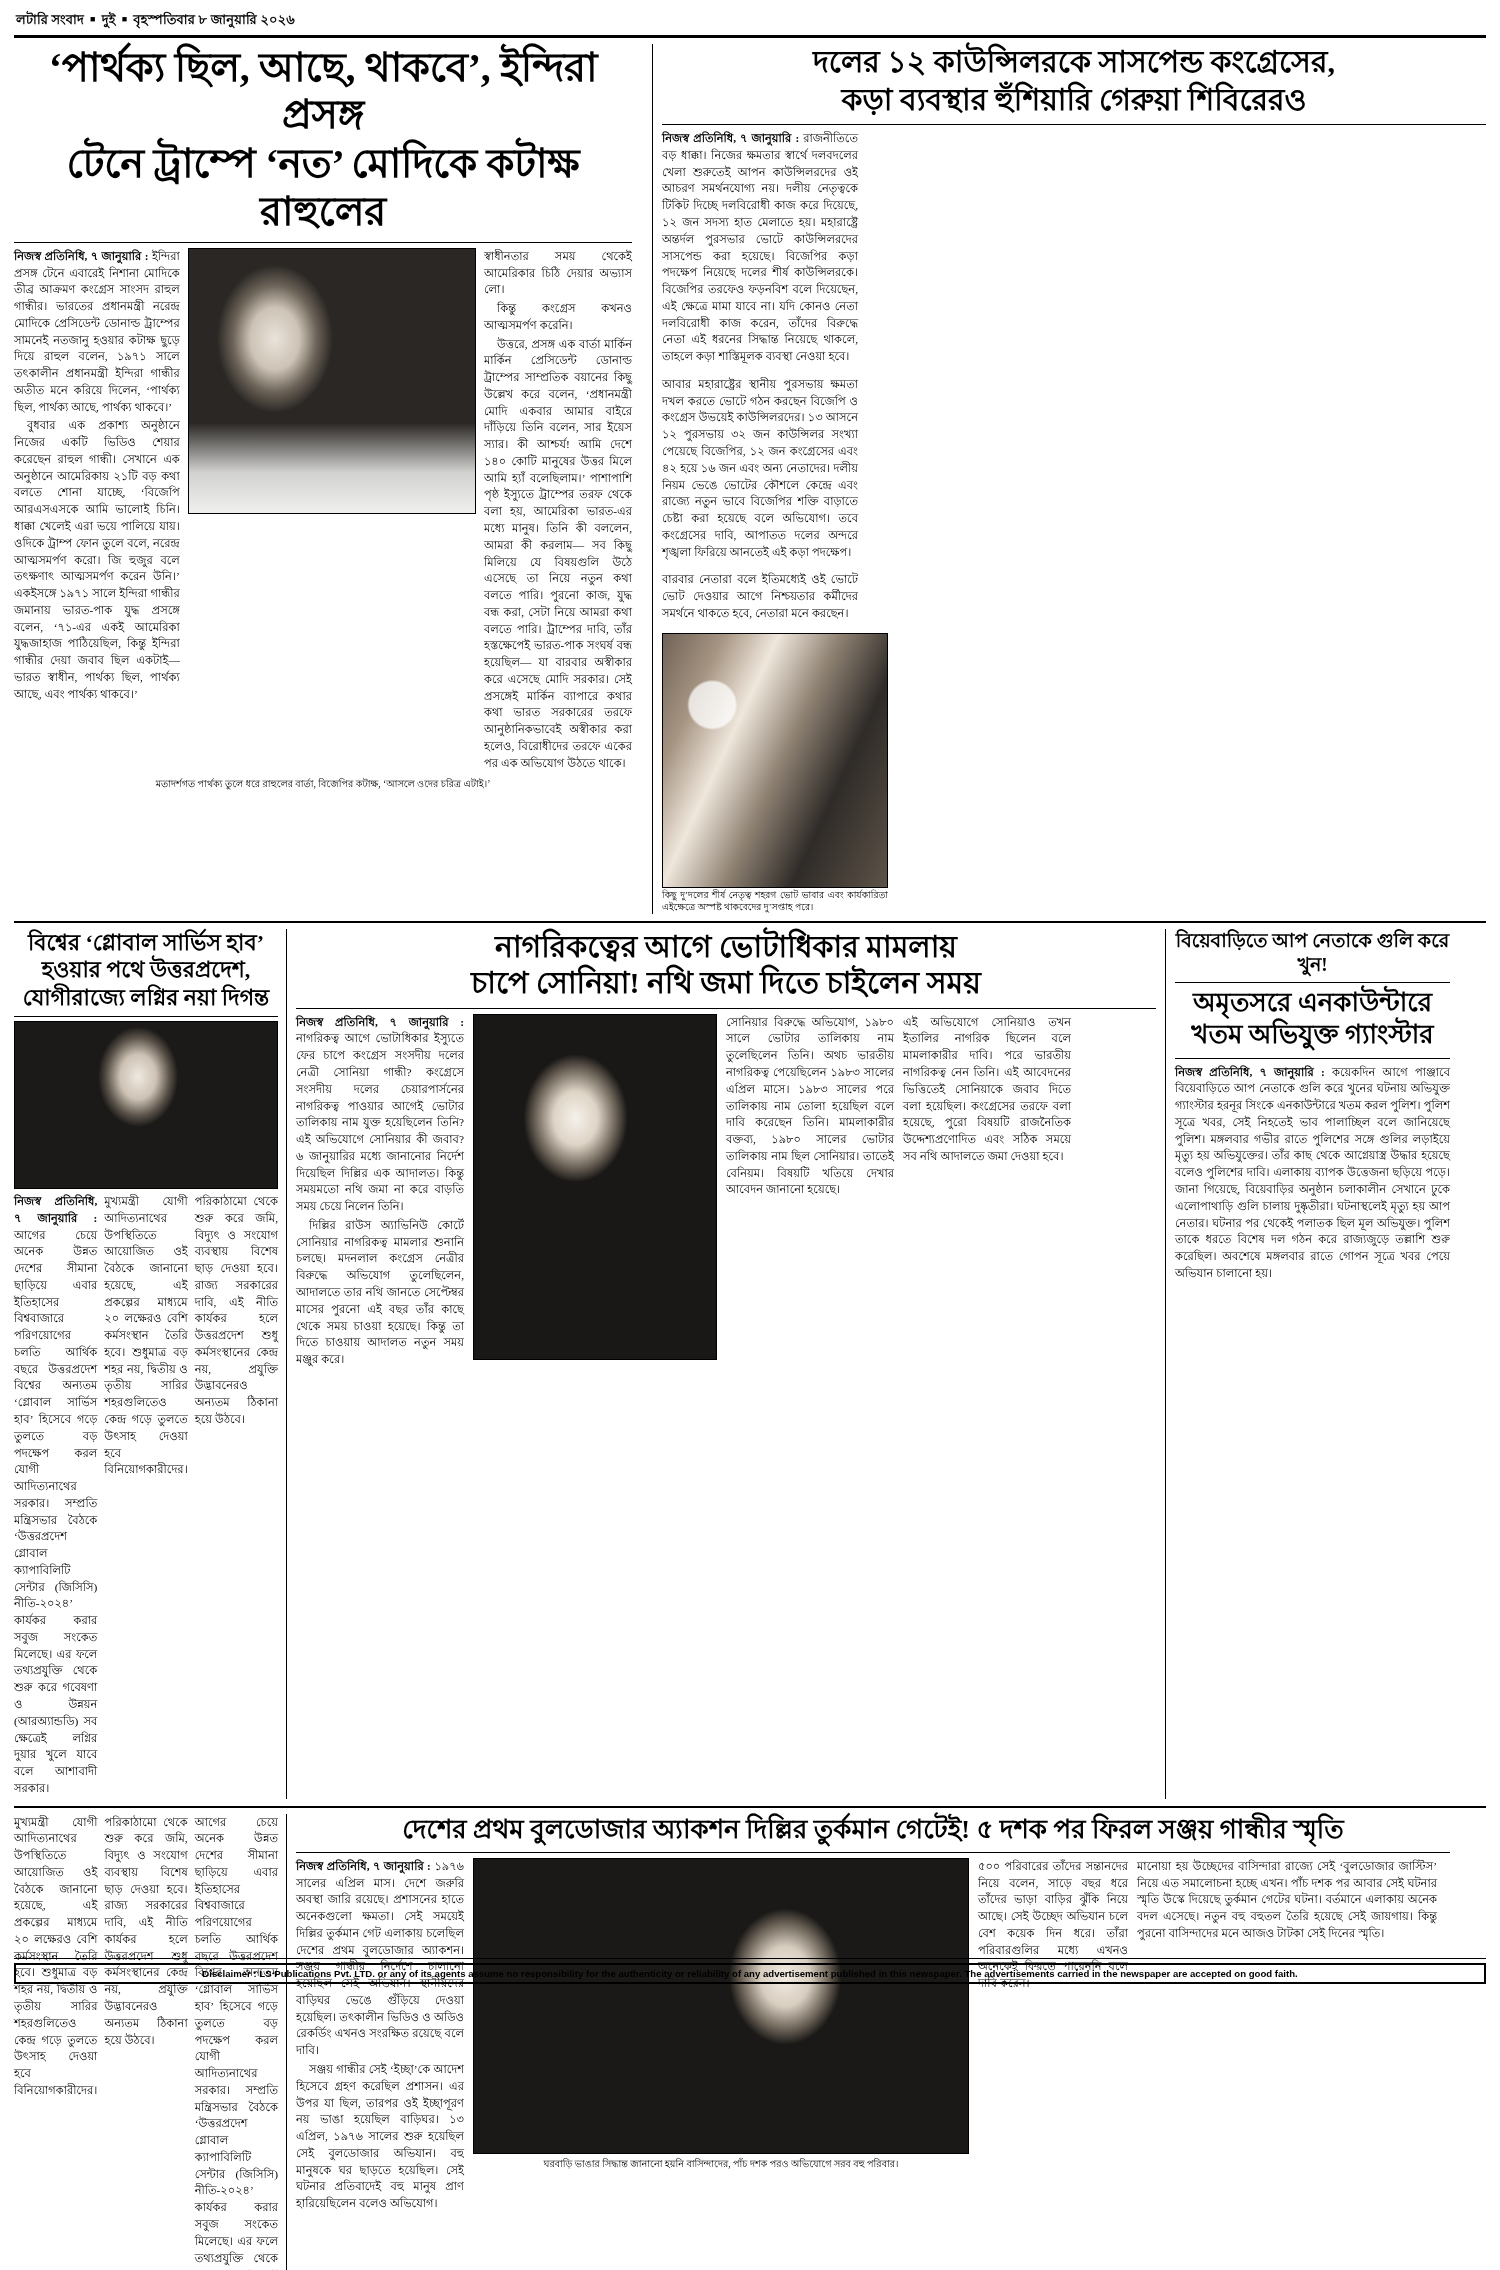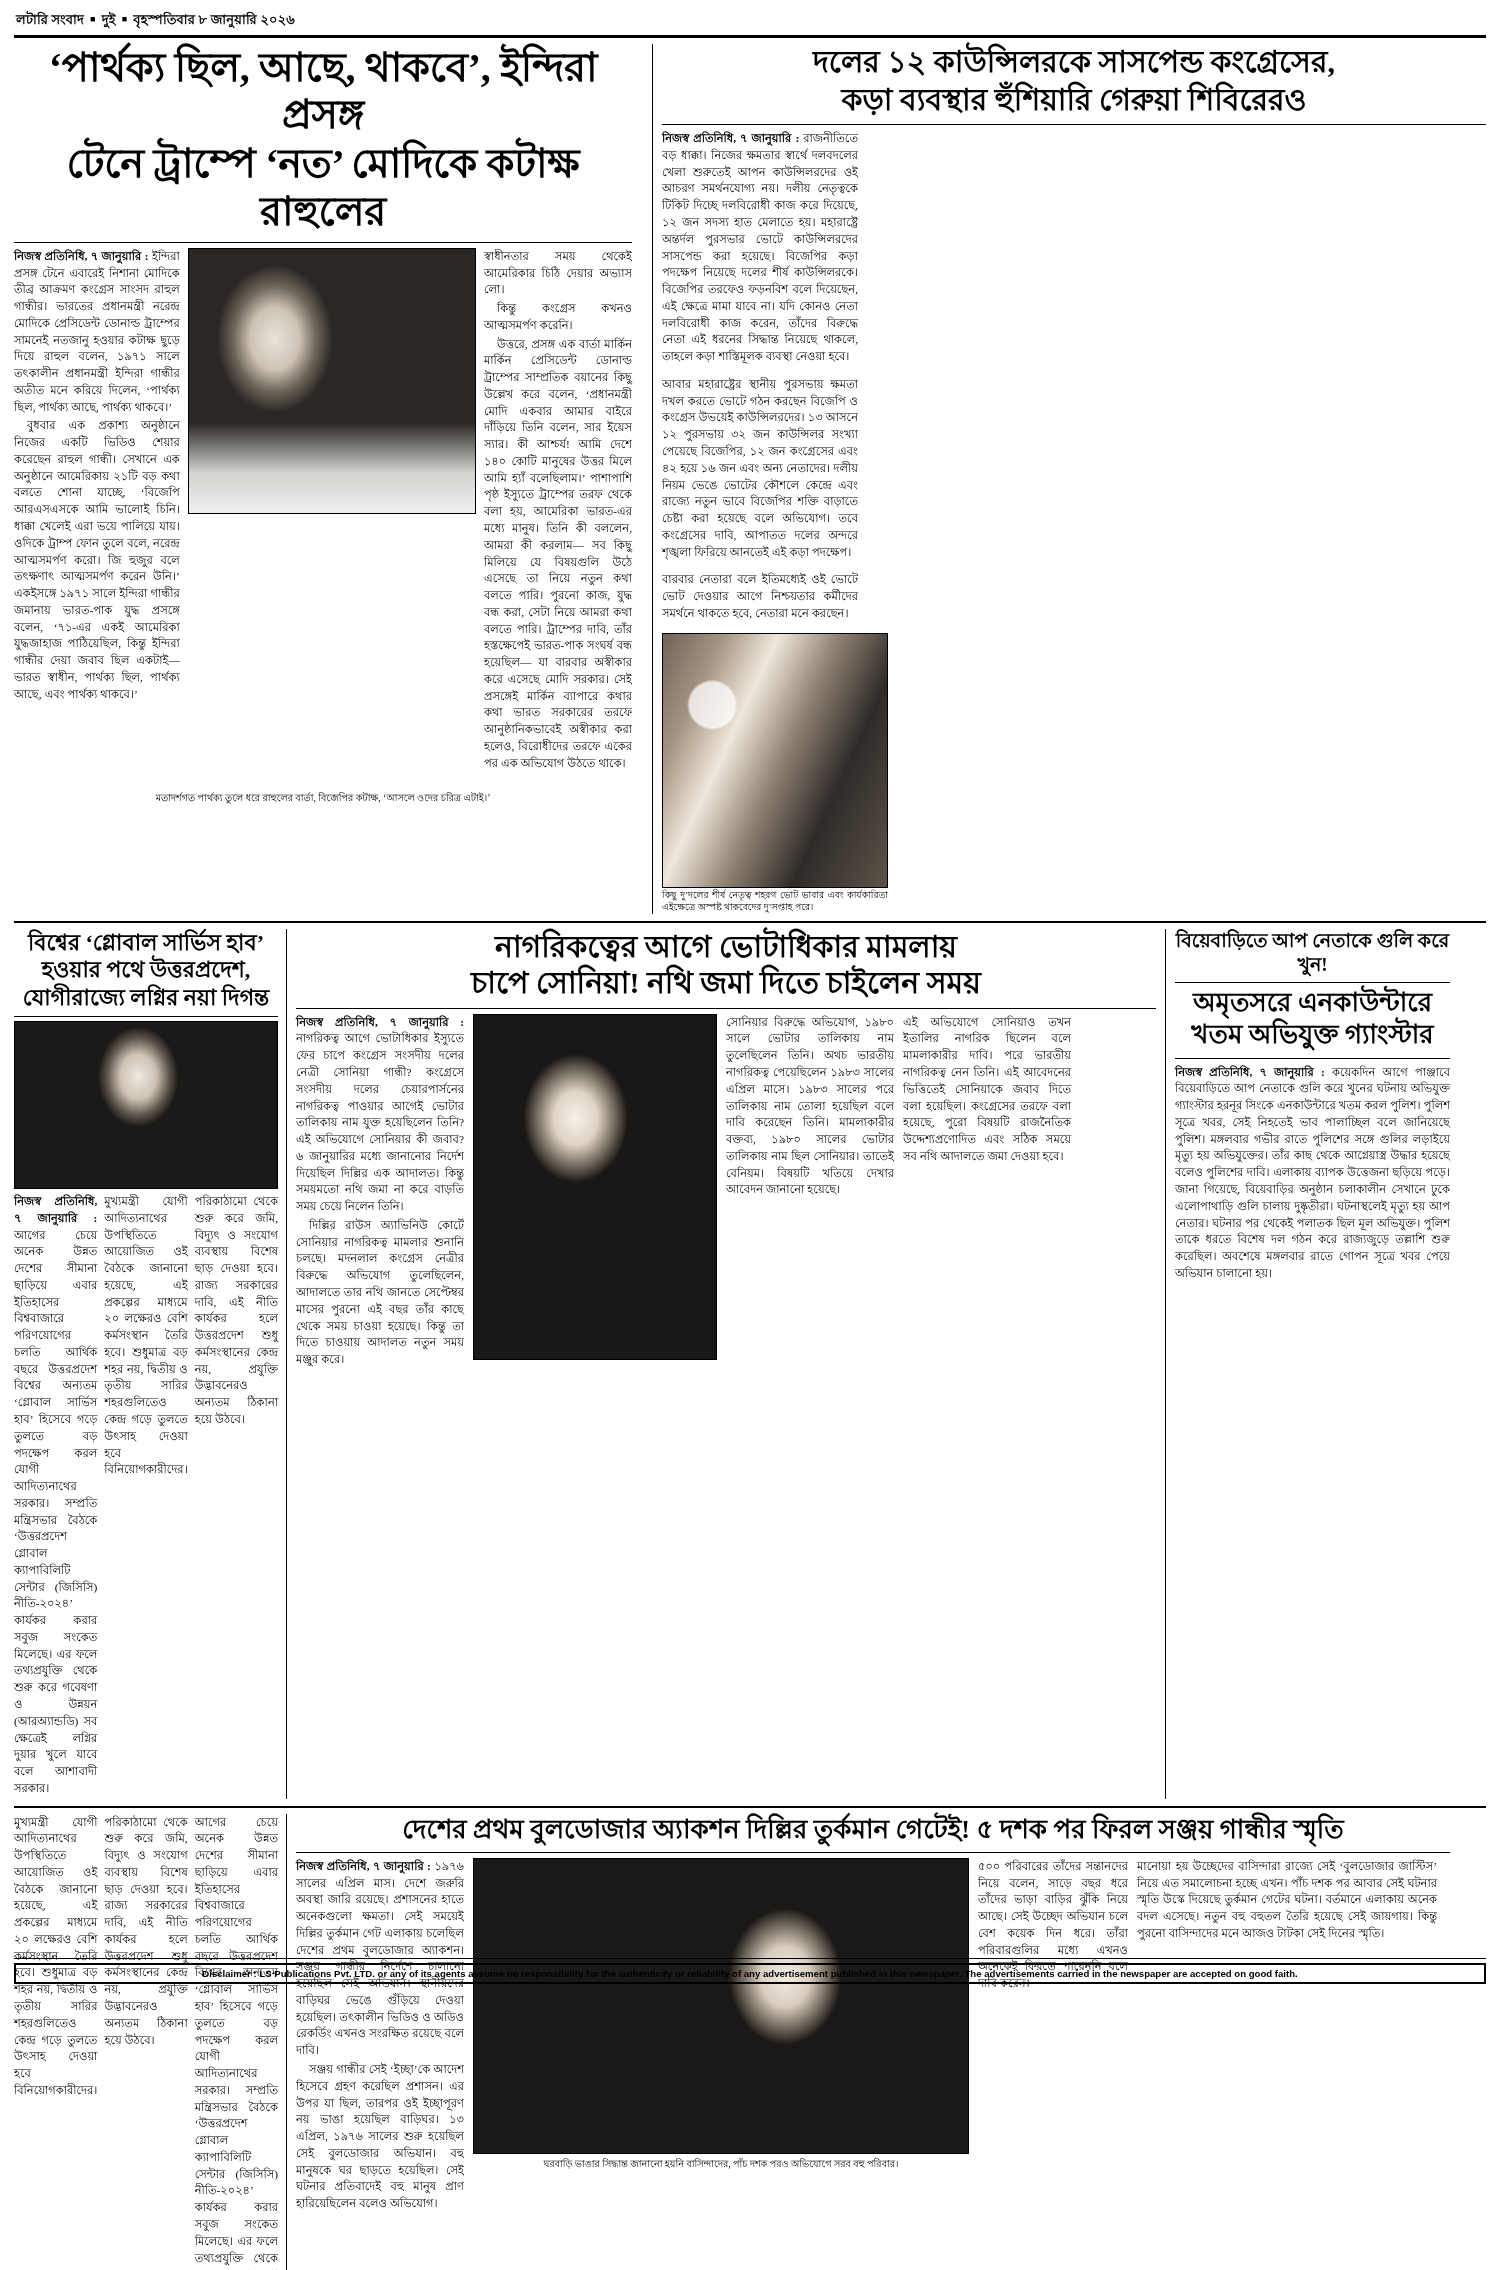"মতাদর্শগত পার্থক্য তুলে ধরে রাহুলের" div.caption { margin-top: 17px -> 3px }
